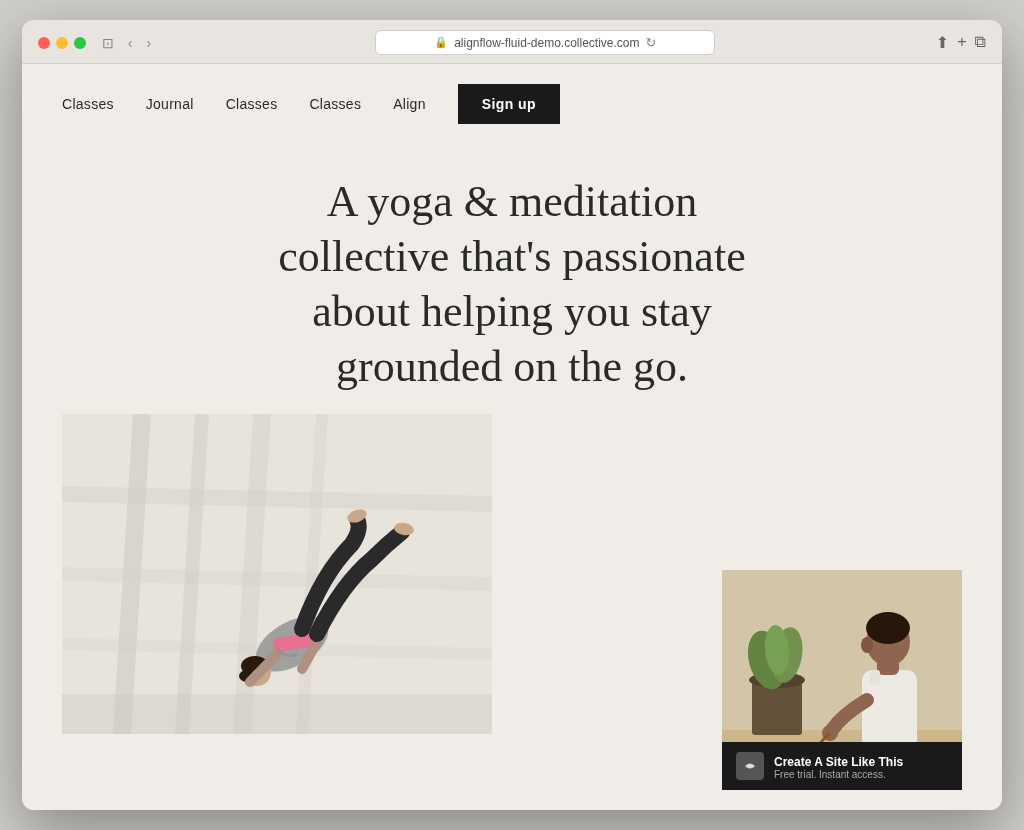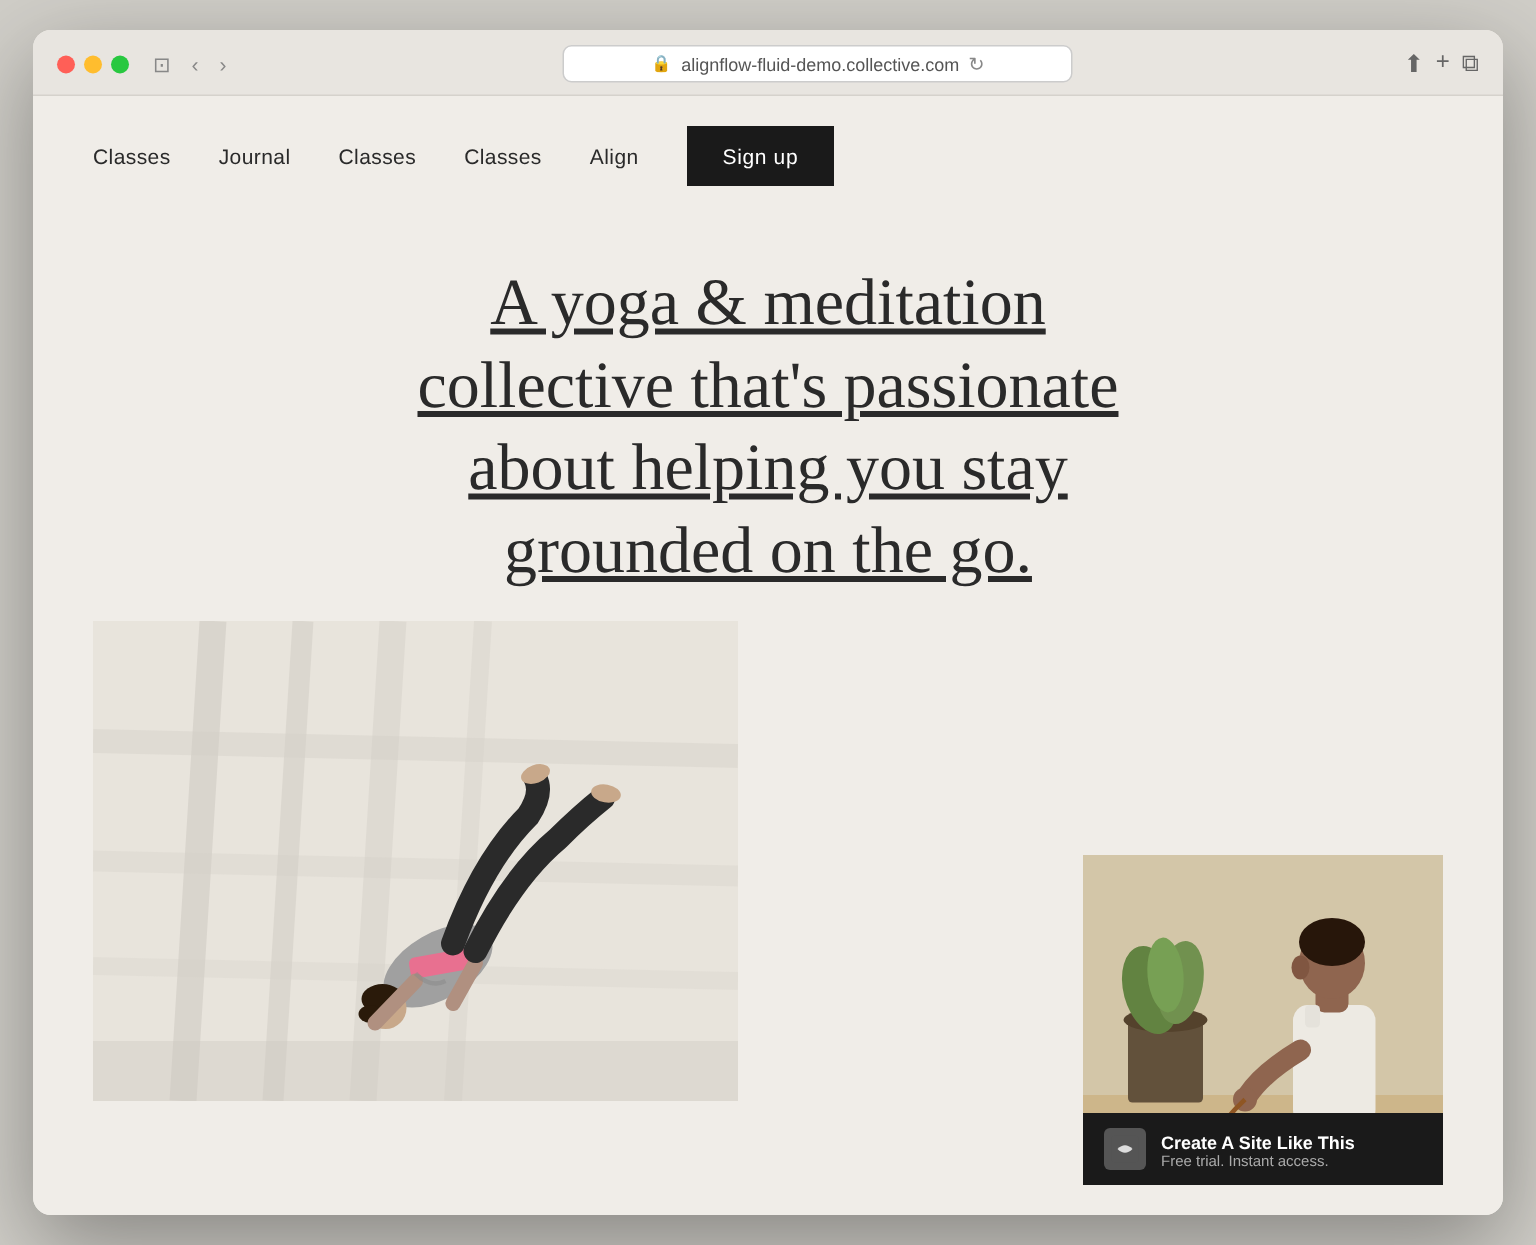"Sign up" .btn-signup { font-weight: 400 -> 700 }
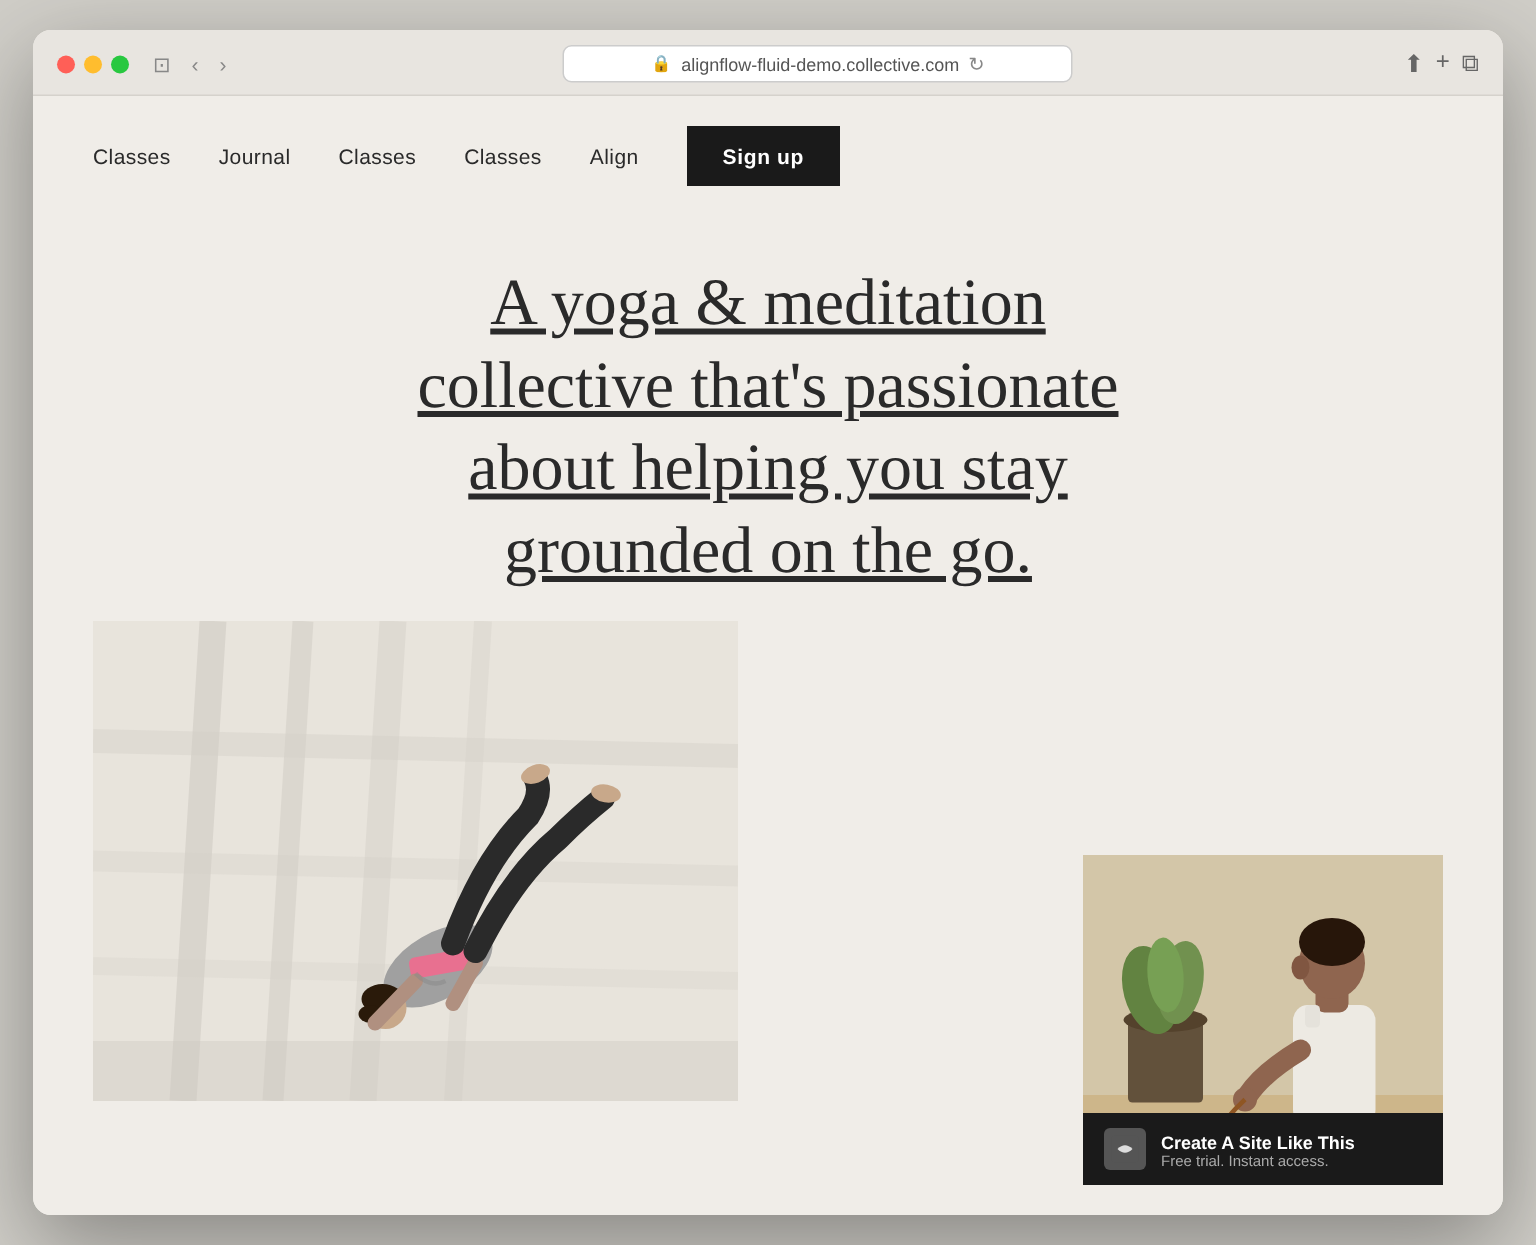"A yoga & meditation collective" .hero-text { text-decoration: underline -> none }
